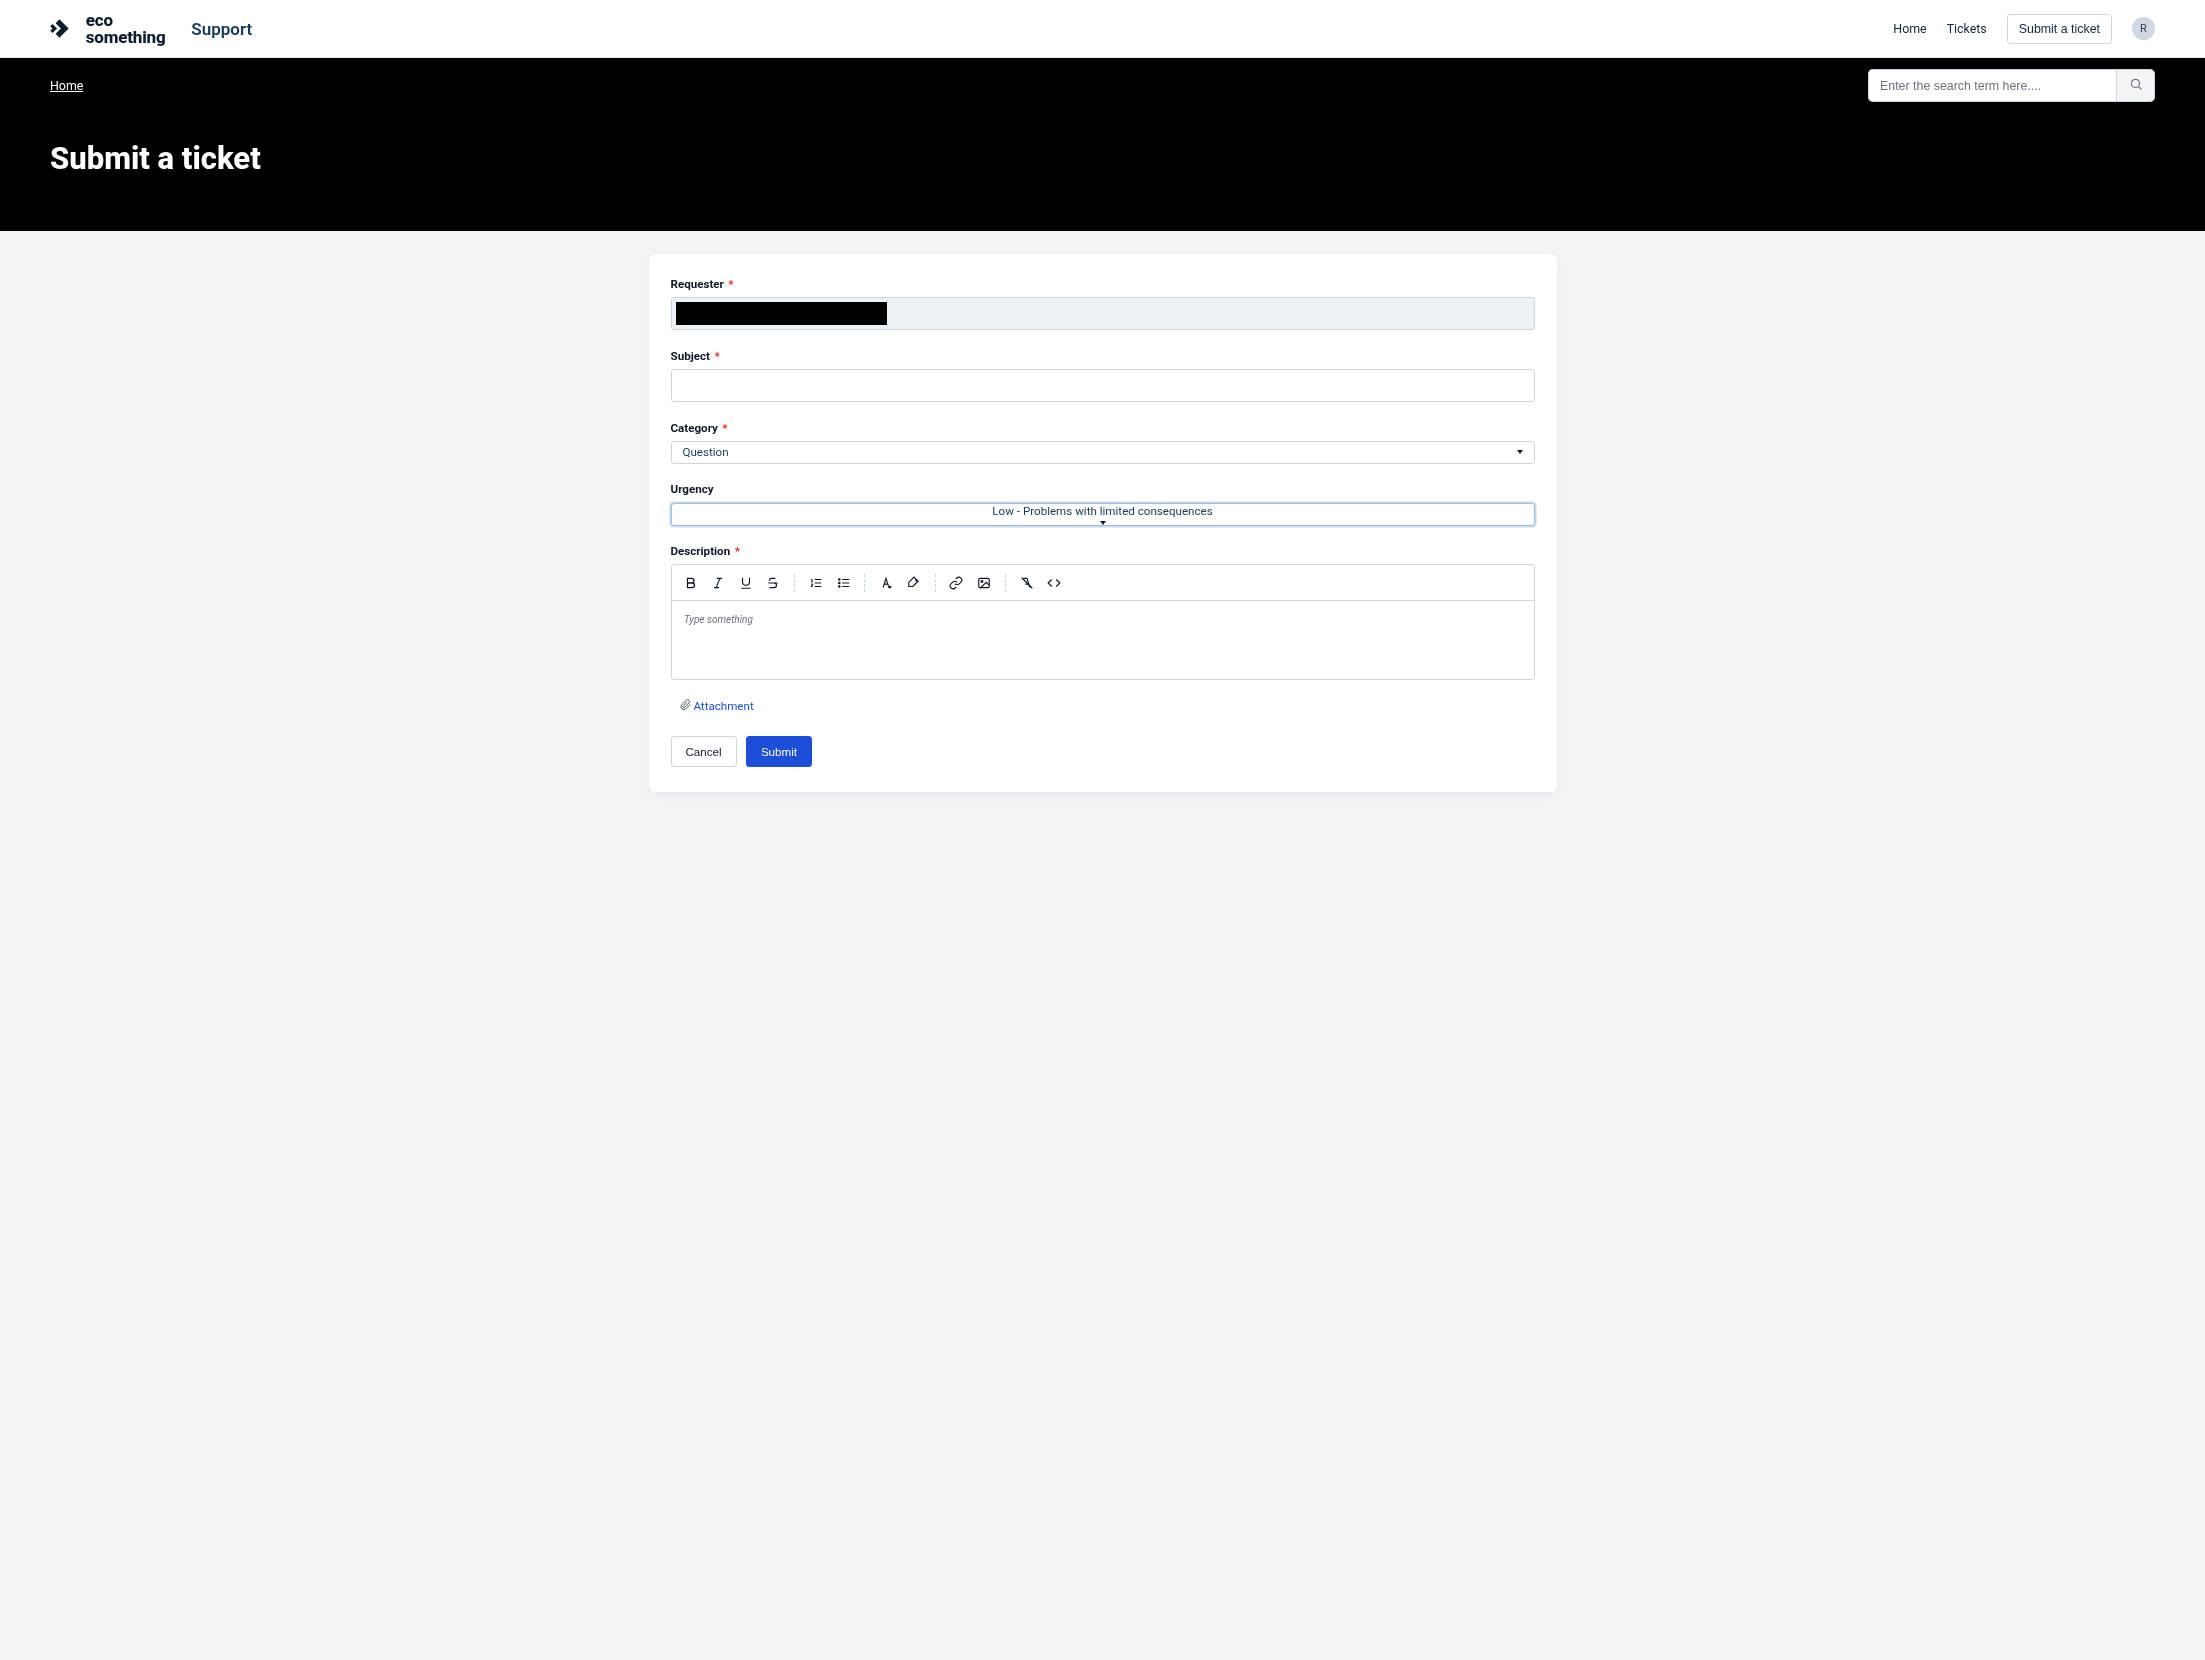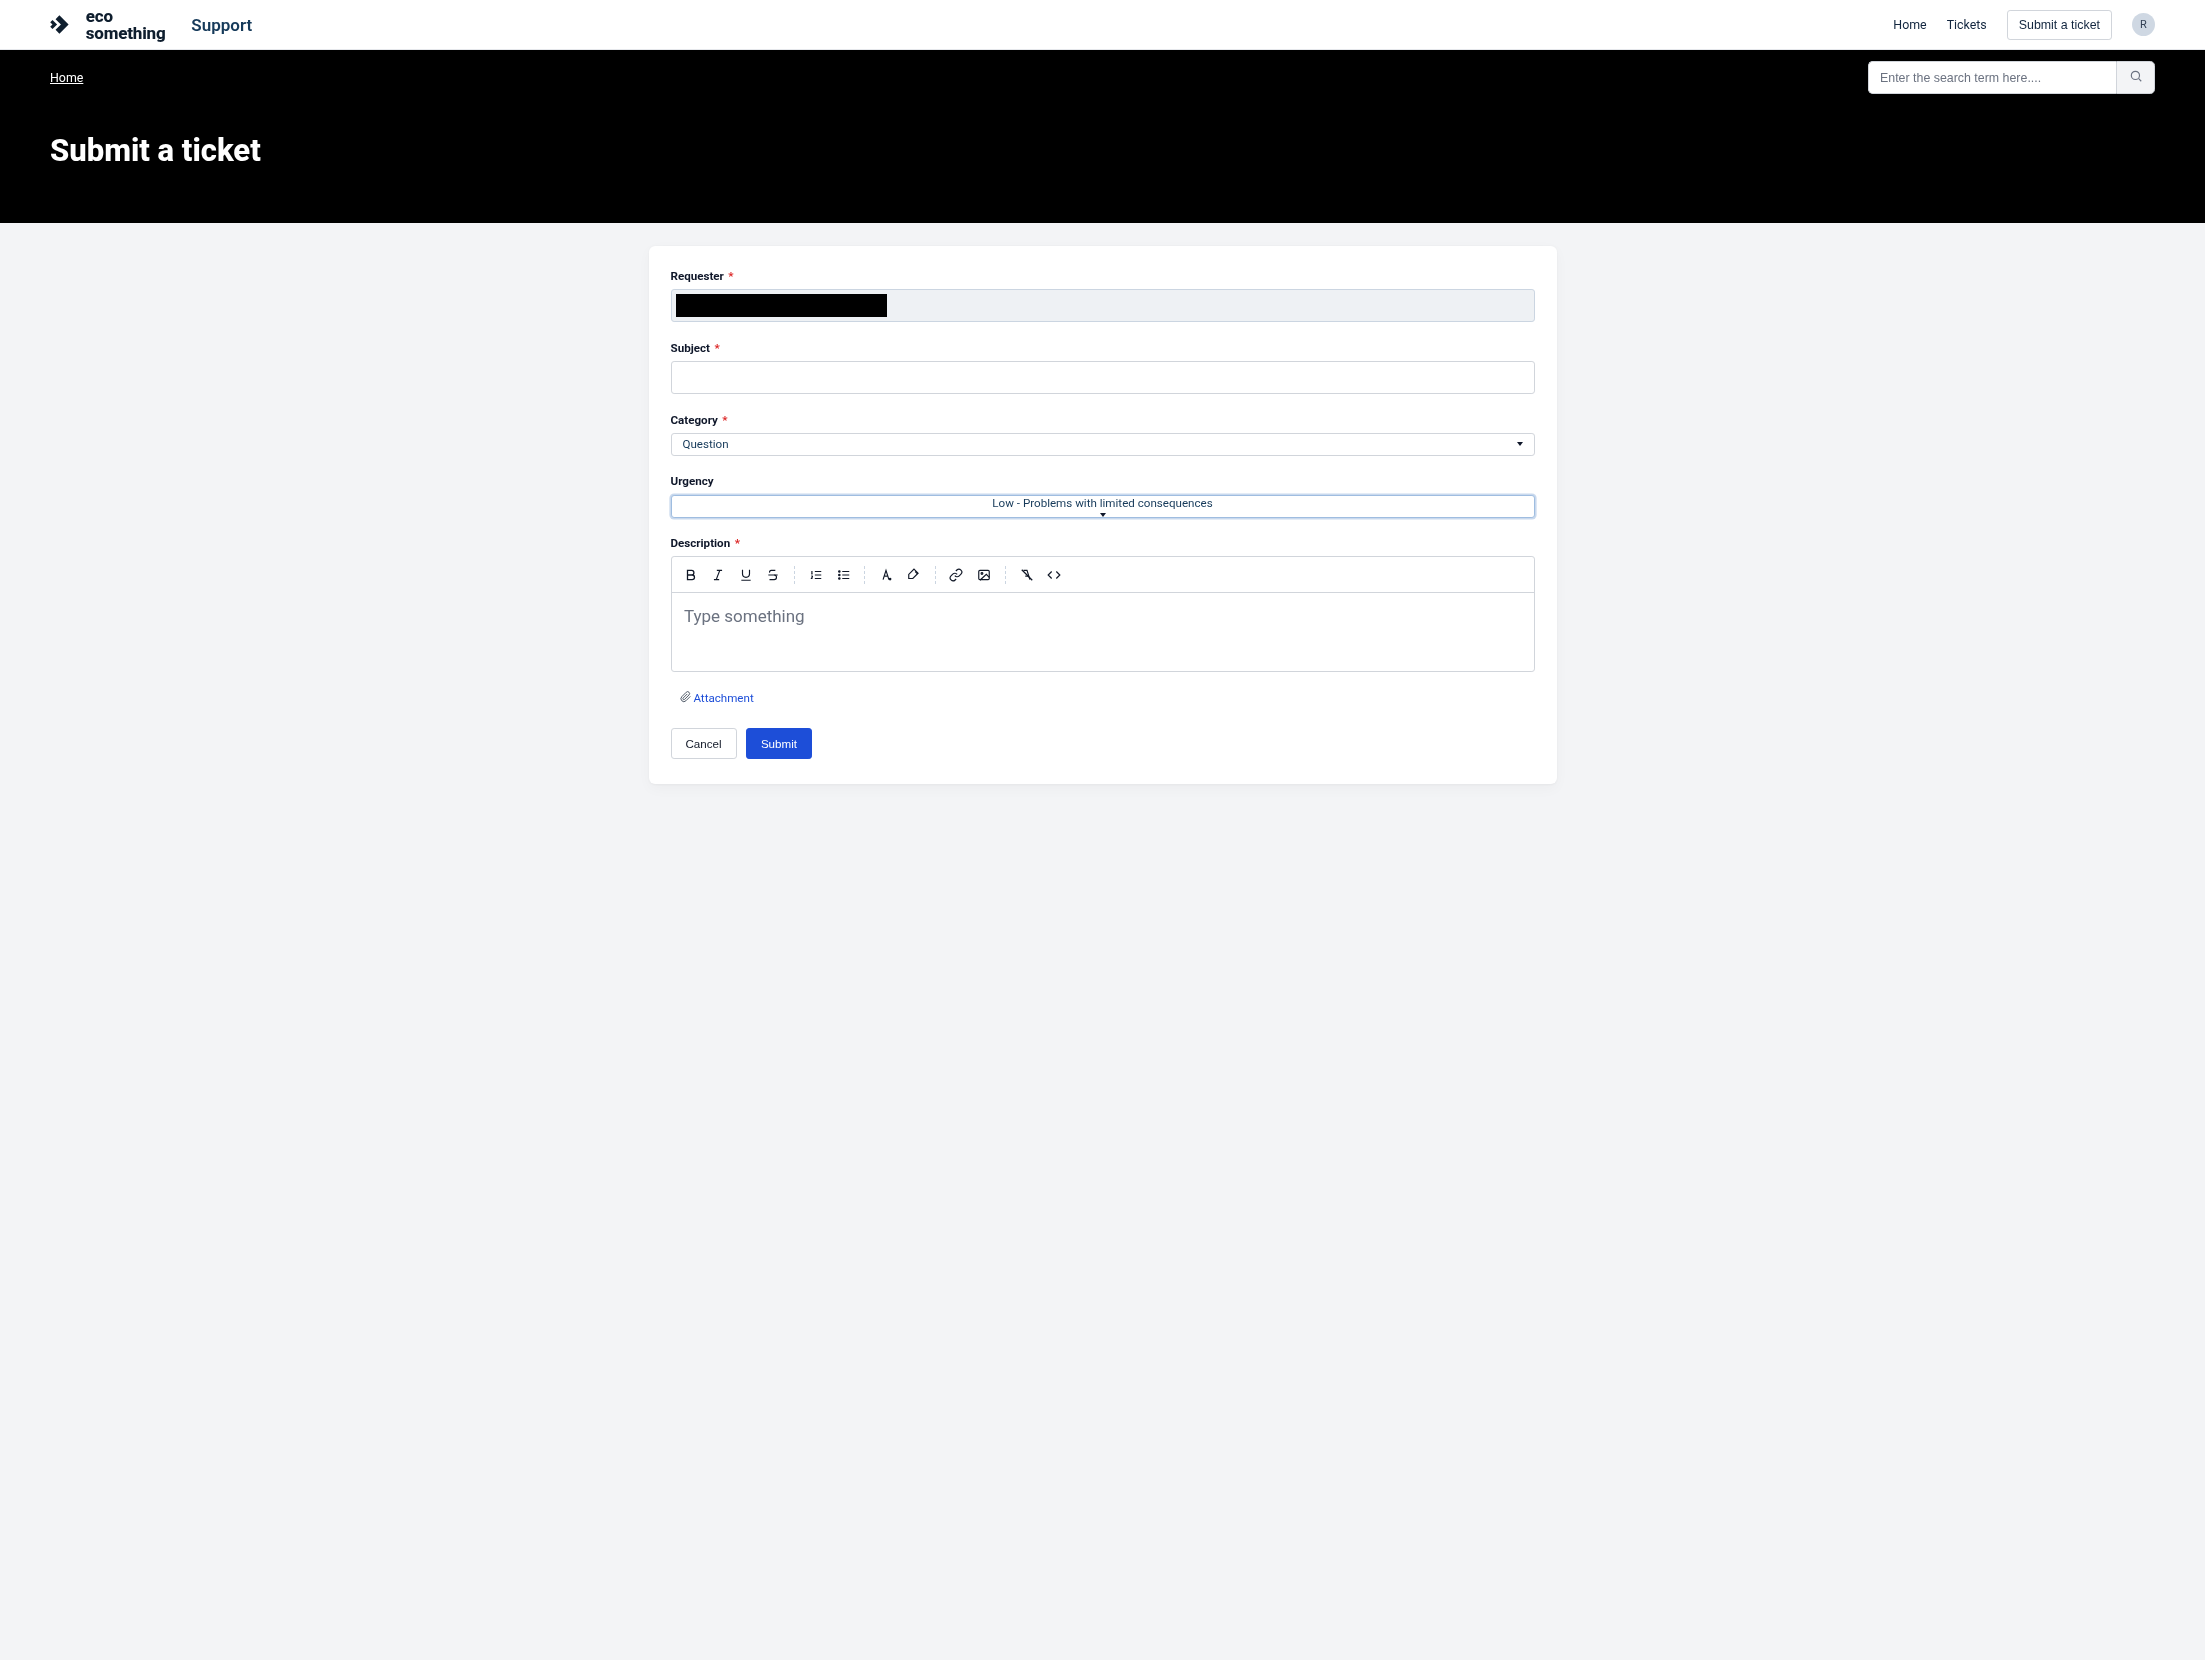"eco" .site-header { height: 50px -> 58px }
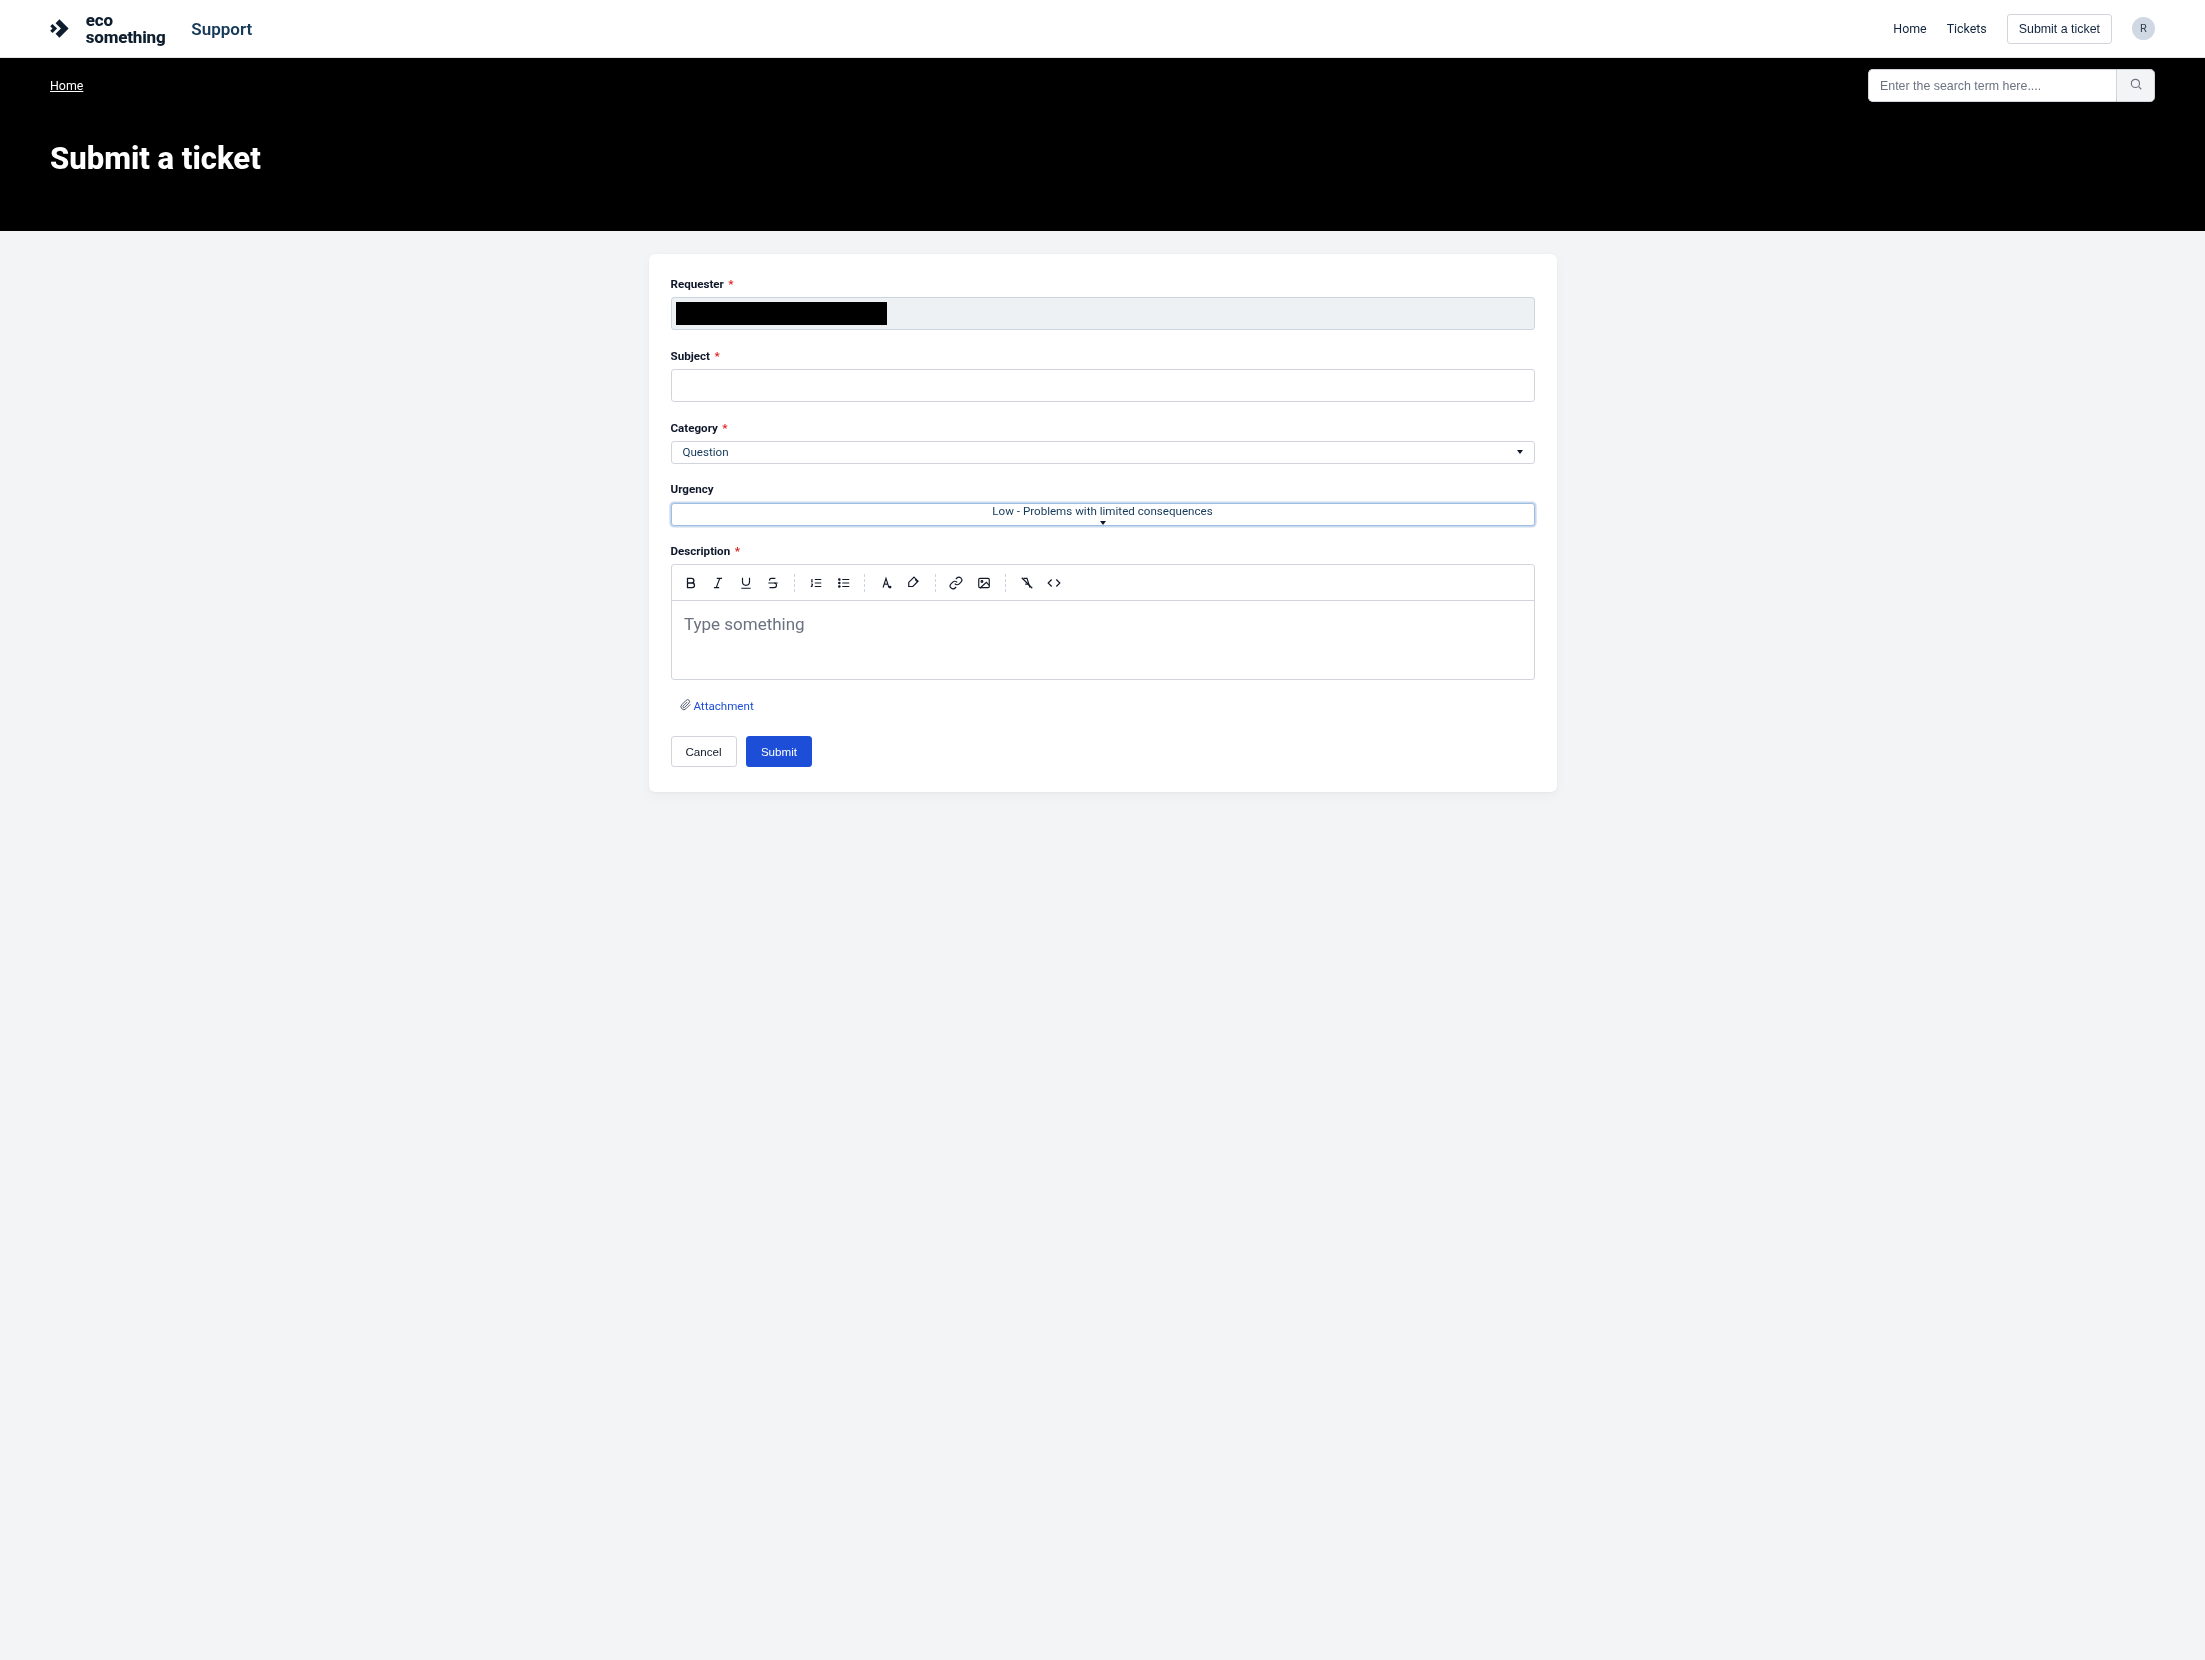"Type something" .editor-body { font-size: 17px -> 10px; font-style: none -> italic }
